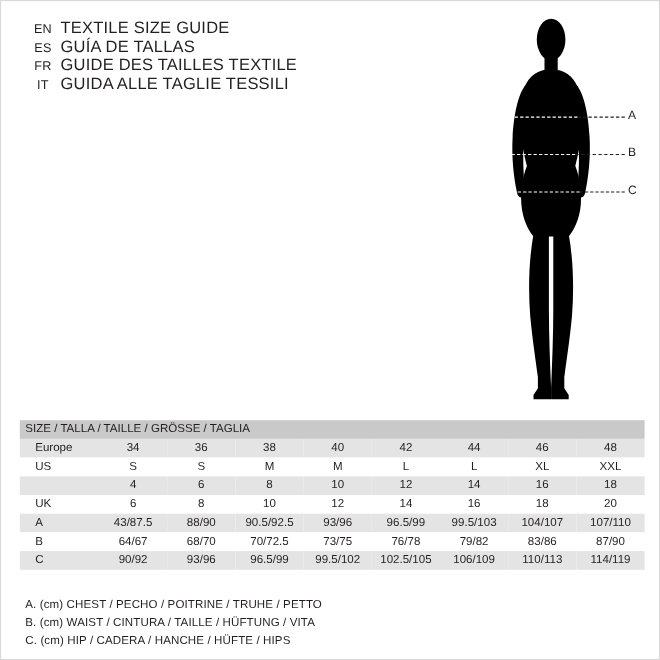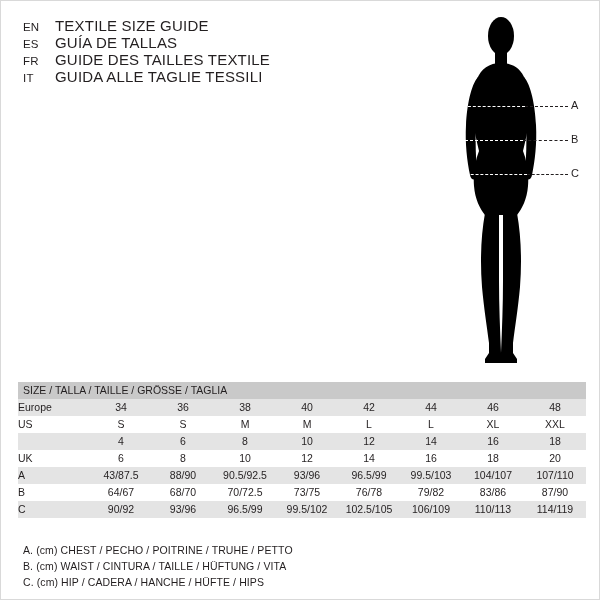"EN" .title-lang { text-align: none -> center }
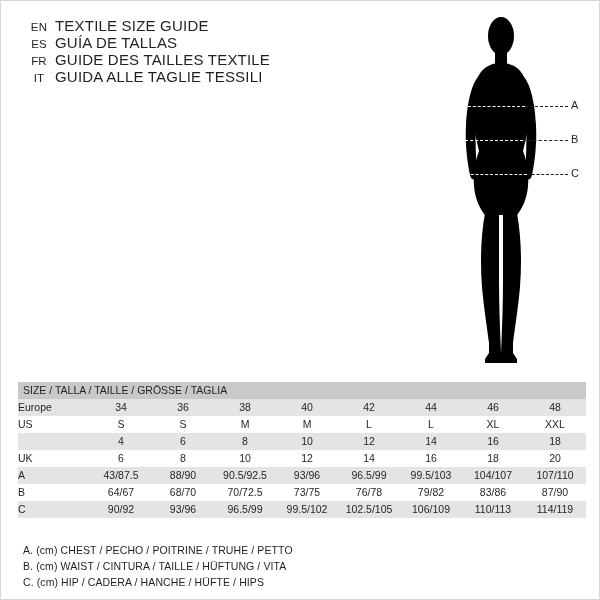"Europe" .table td.label { padding-left: 0 -> 14px }
